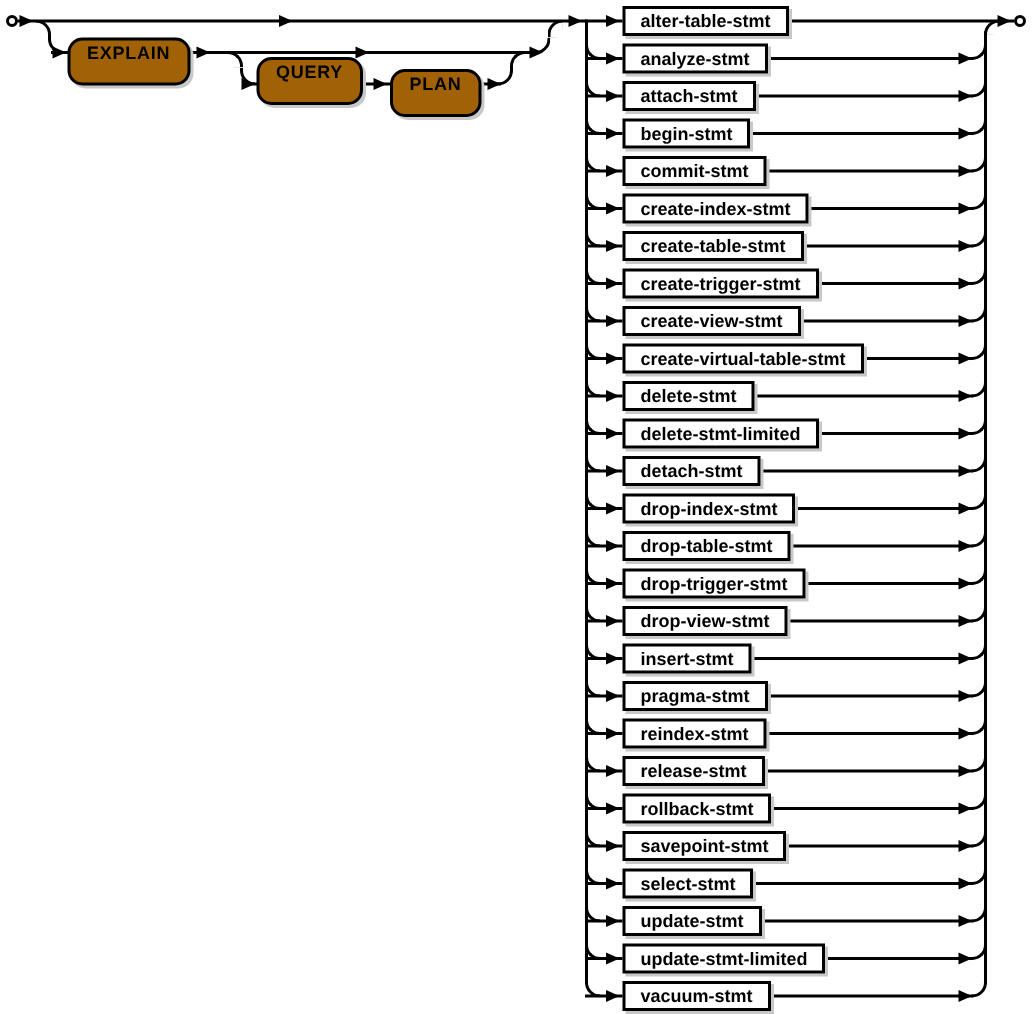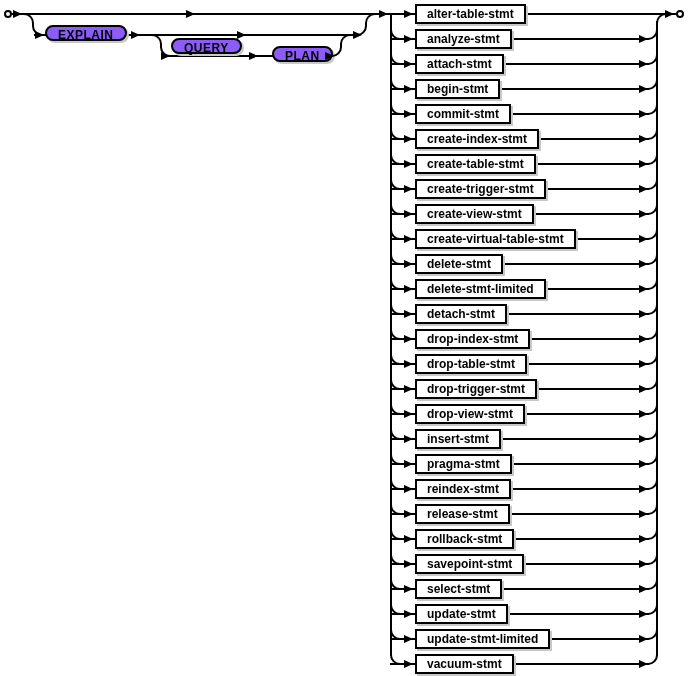"EXPLAIN" .term { background: #8b5cf6 -> #a16207; height: 16px -> 32px }
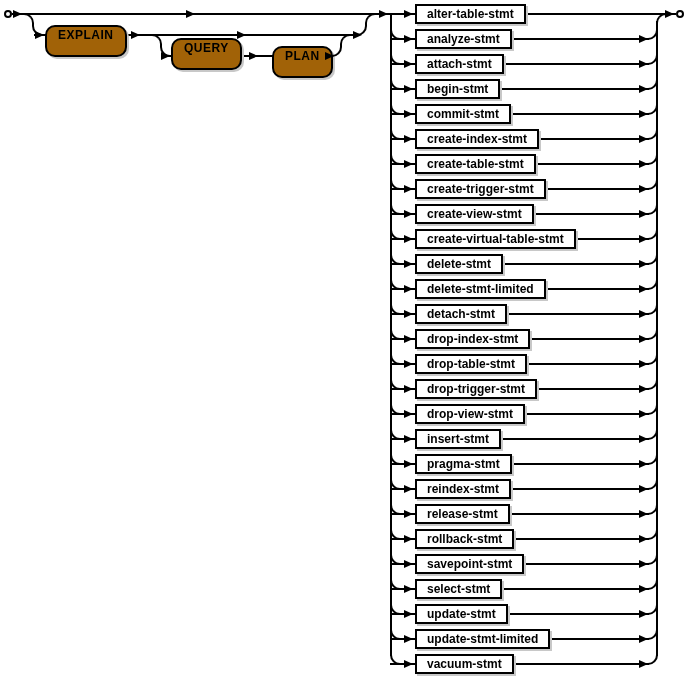"PLAN" div.term { left: 272px -> 260px }
